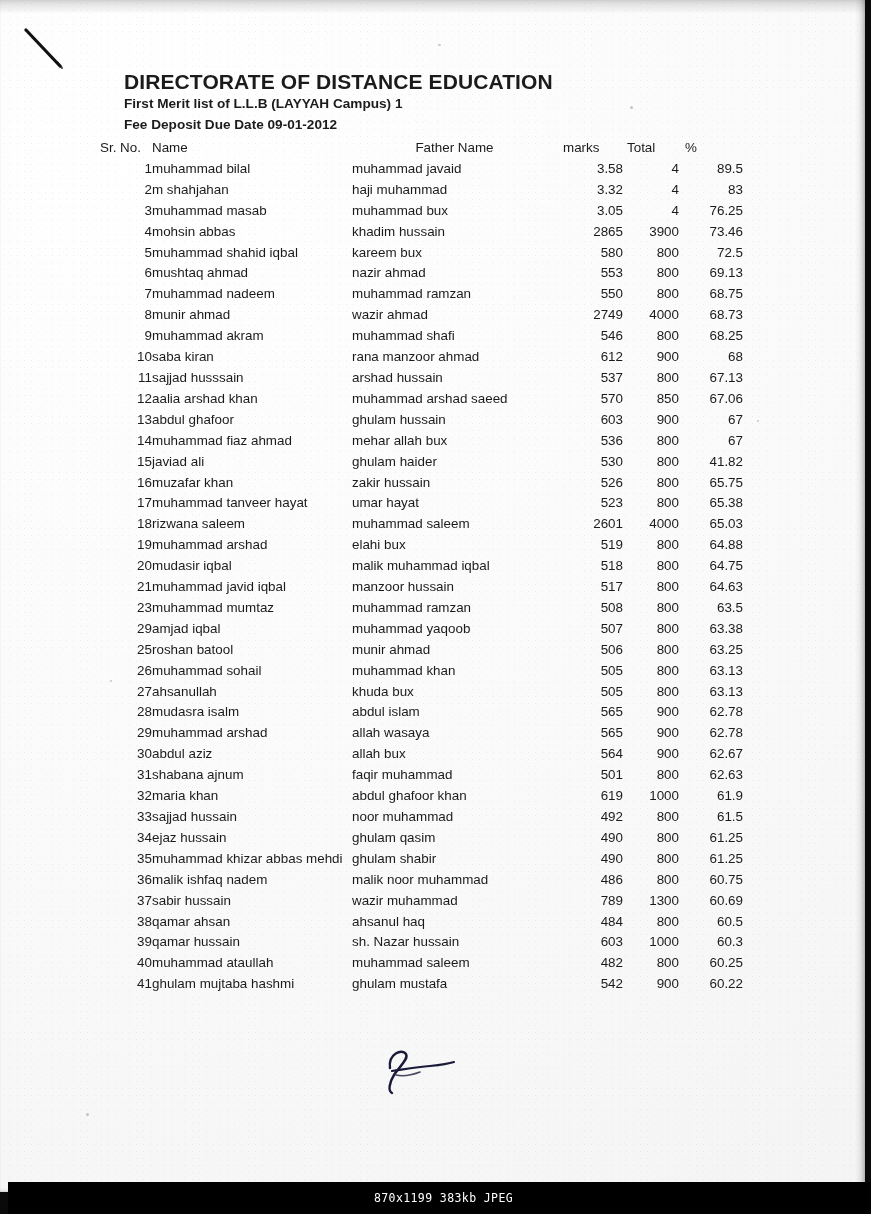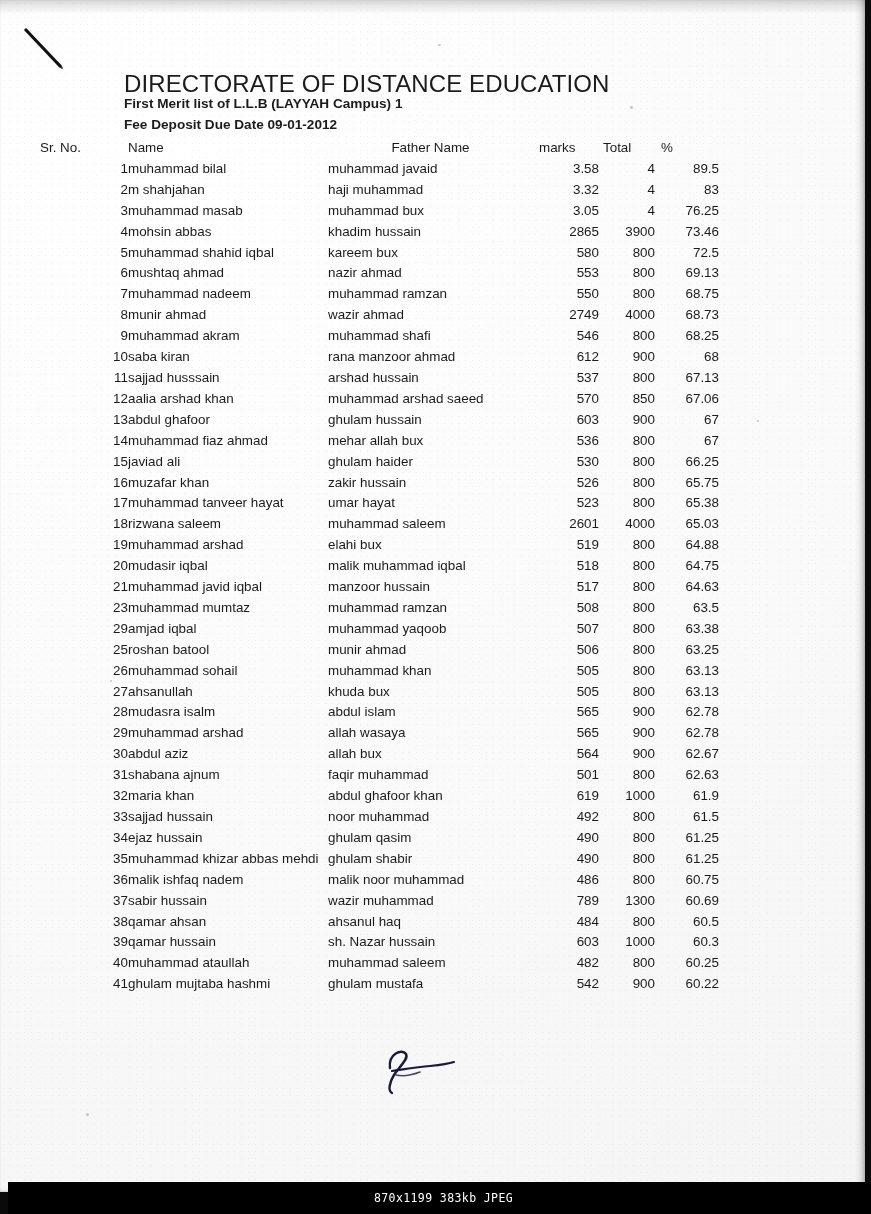"DIRECTORATE OF DISTANCE EDUCATION" .title { font-size: 24px -> 21px; font-weight: normal -> bold }
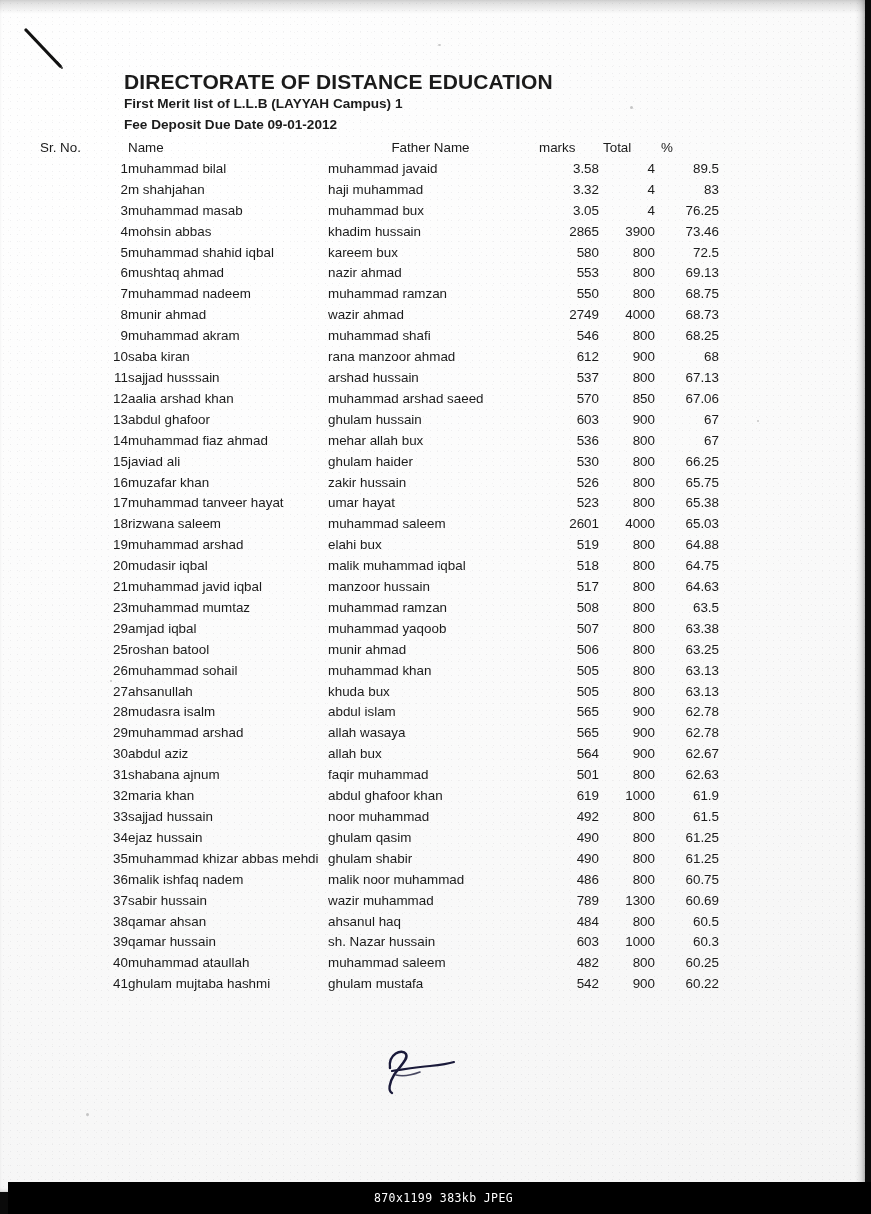"Sr. No." thead th.c-sr { padding-left: 40px -> 100px }
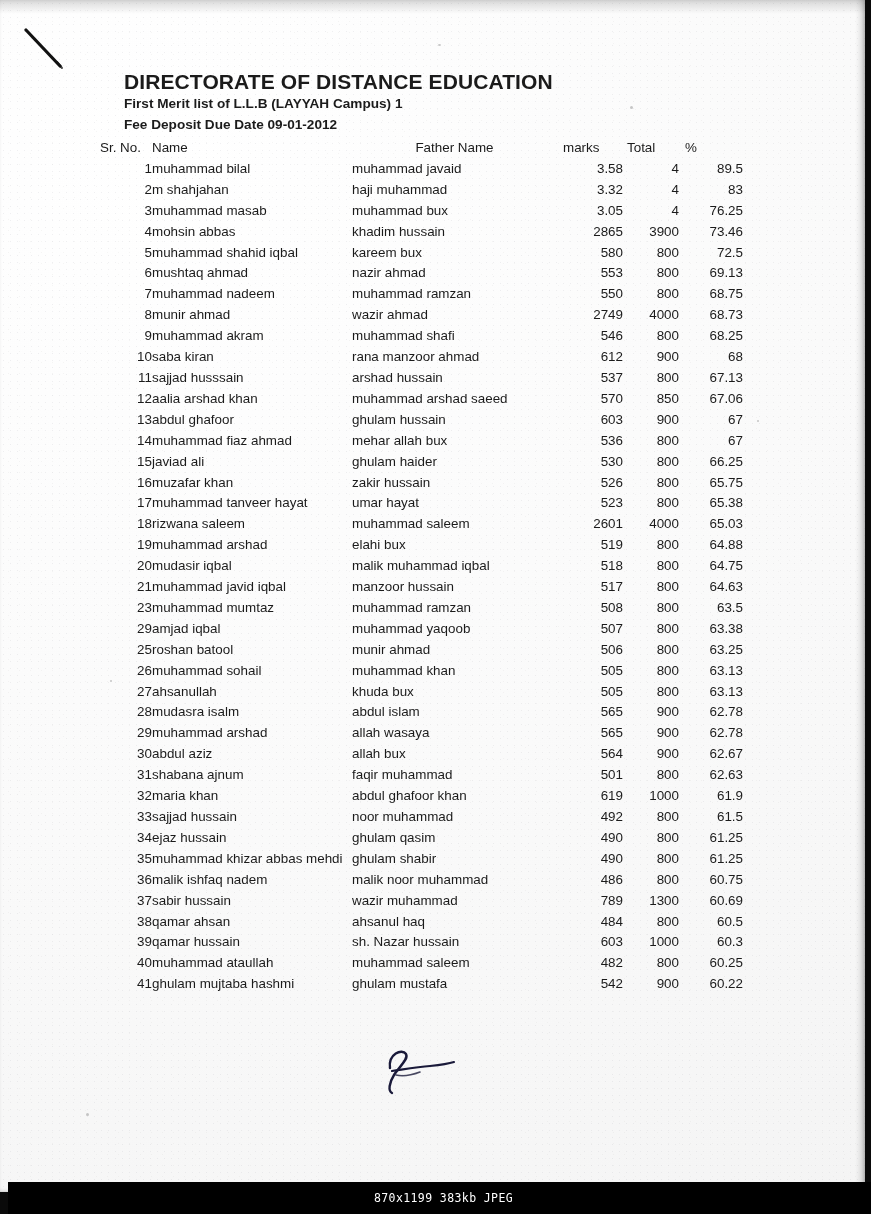"66.25" td.c-pct { text: 66.25 -> 41.82 }
